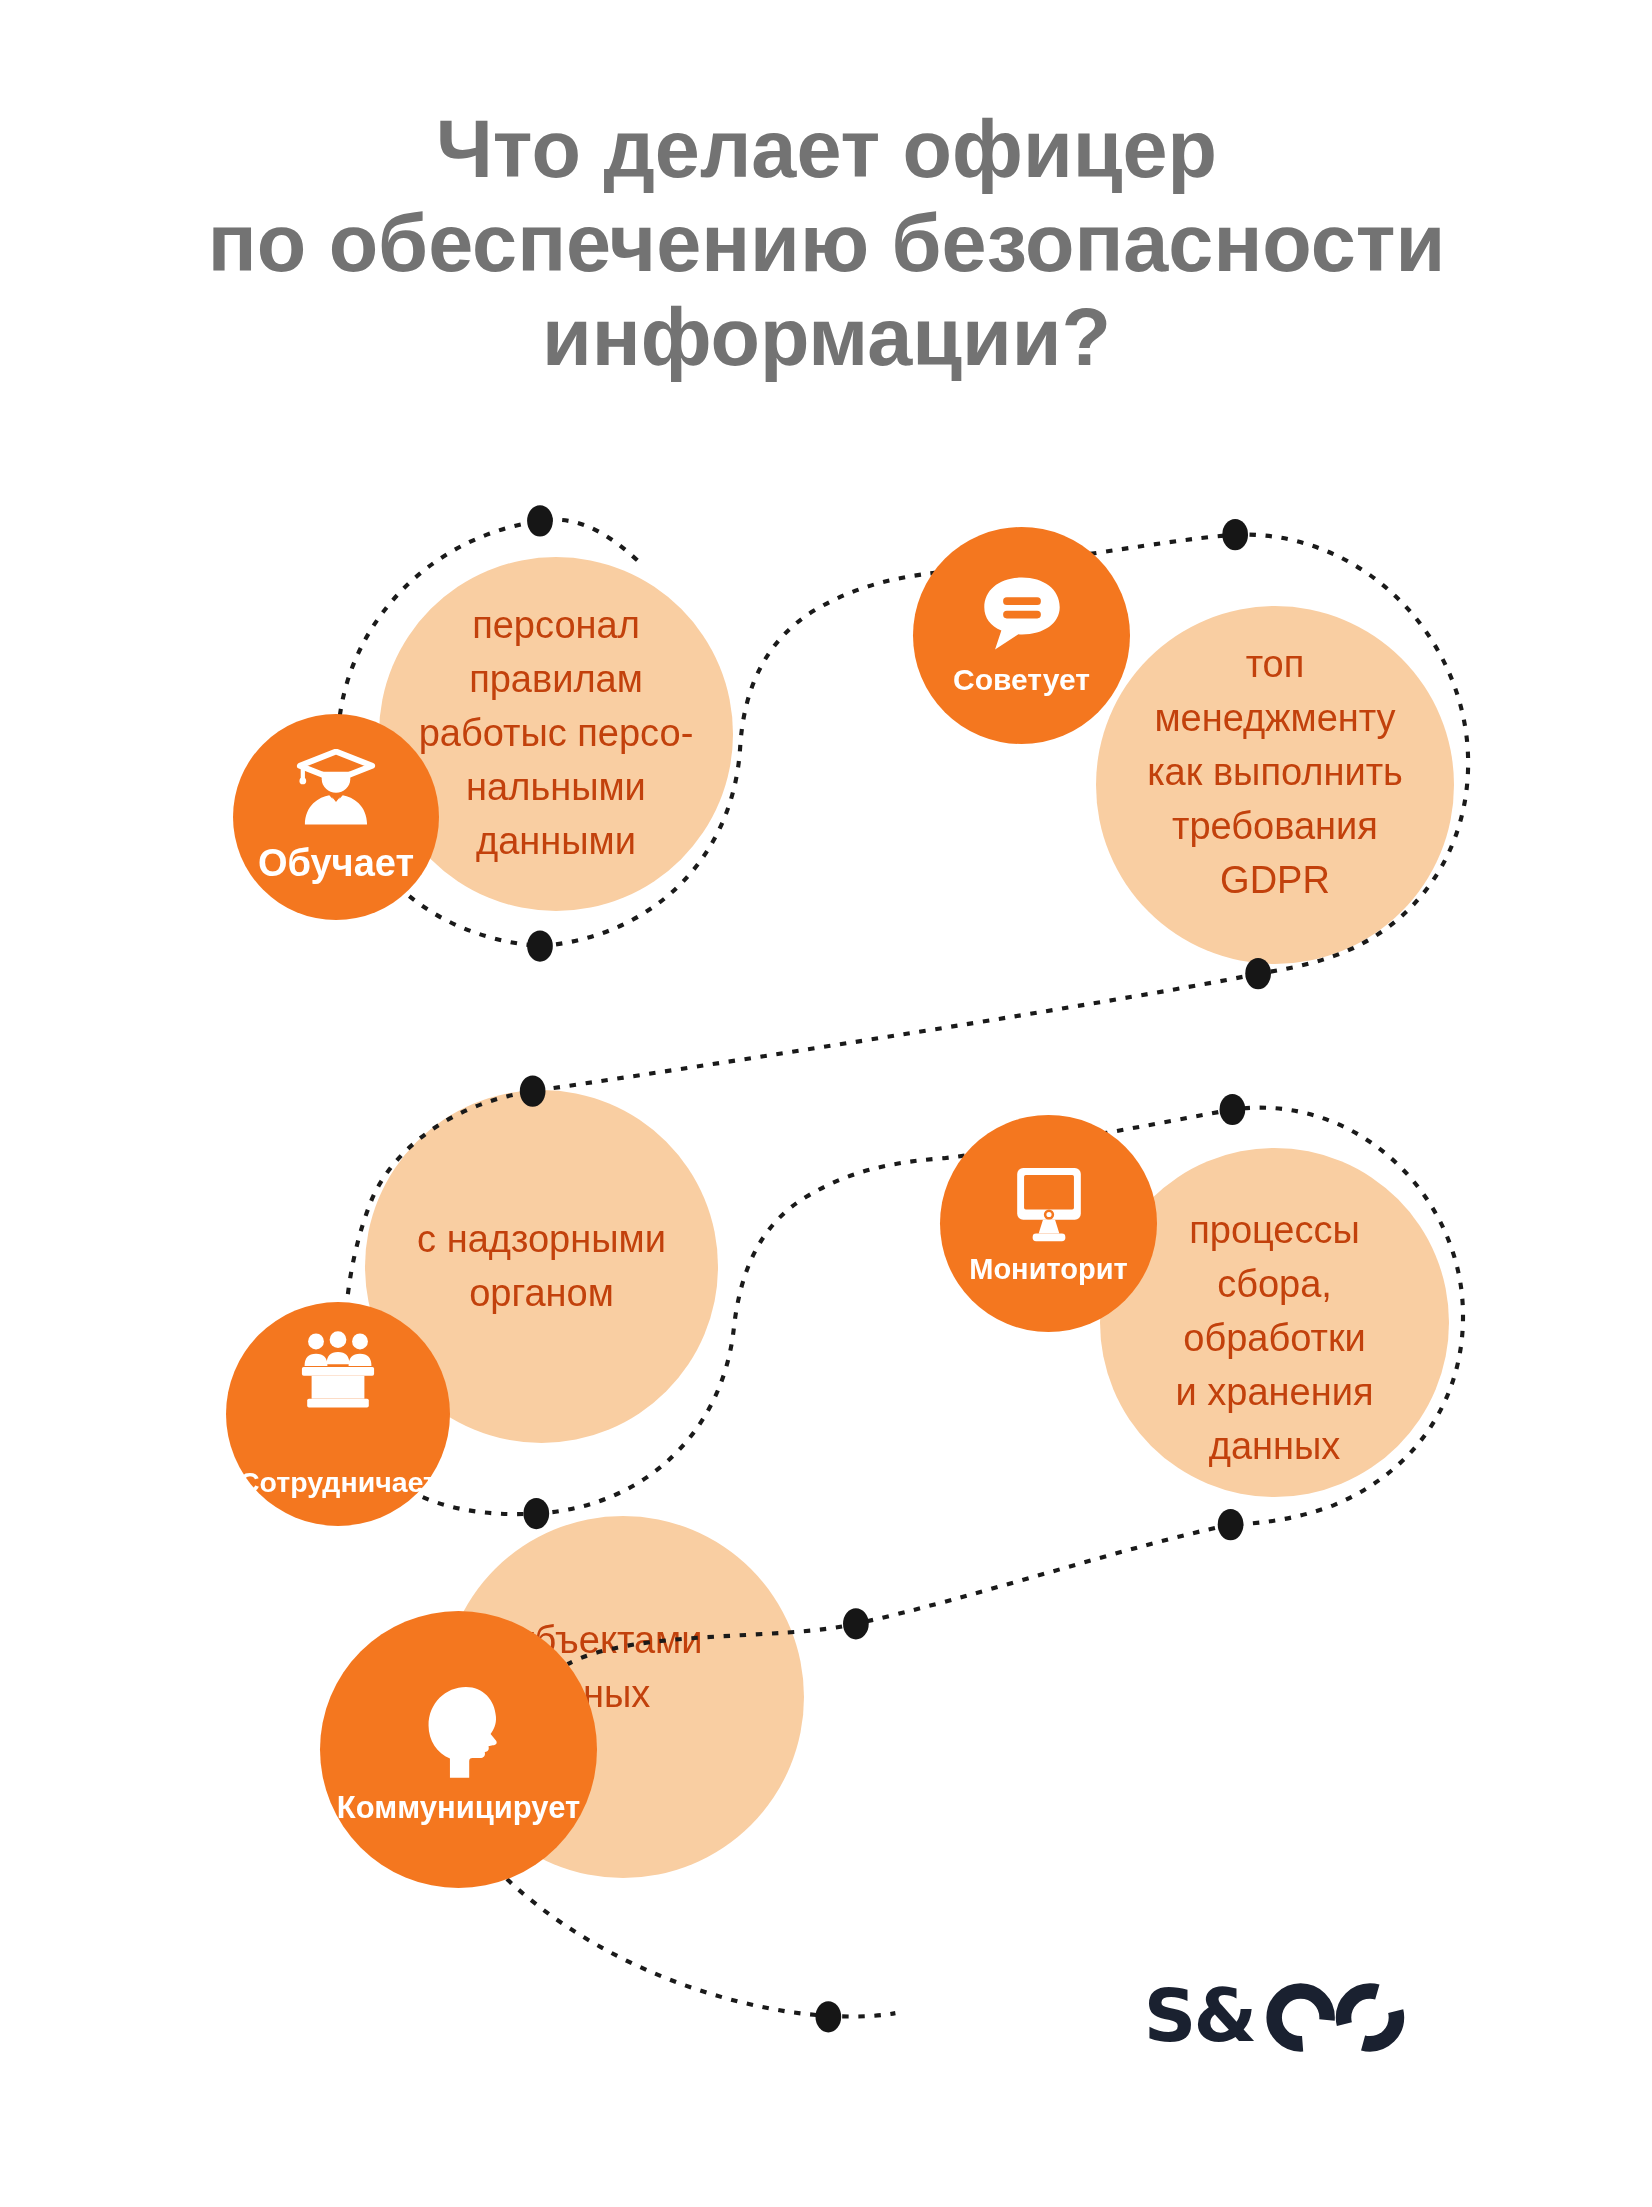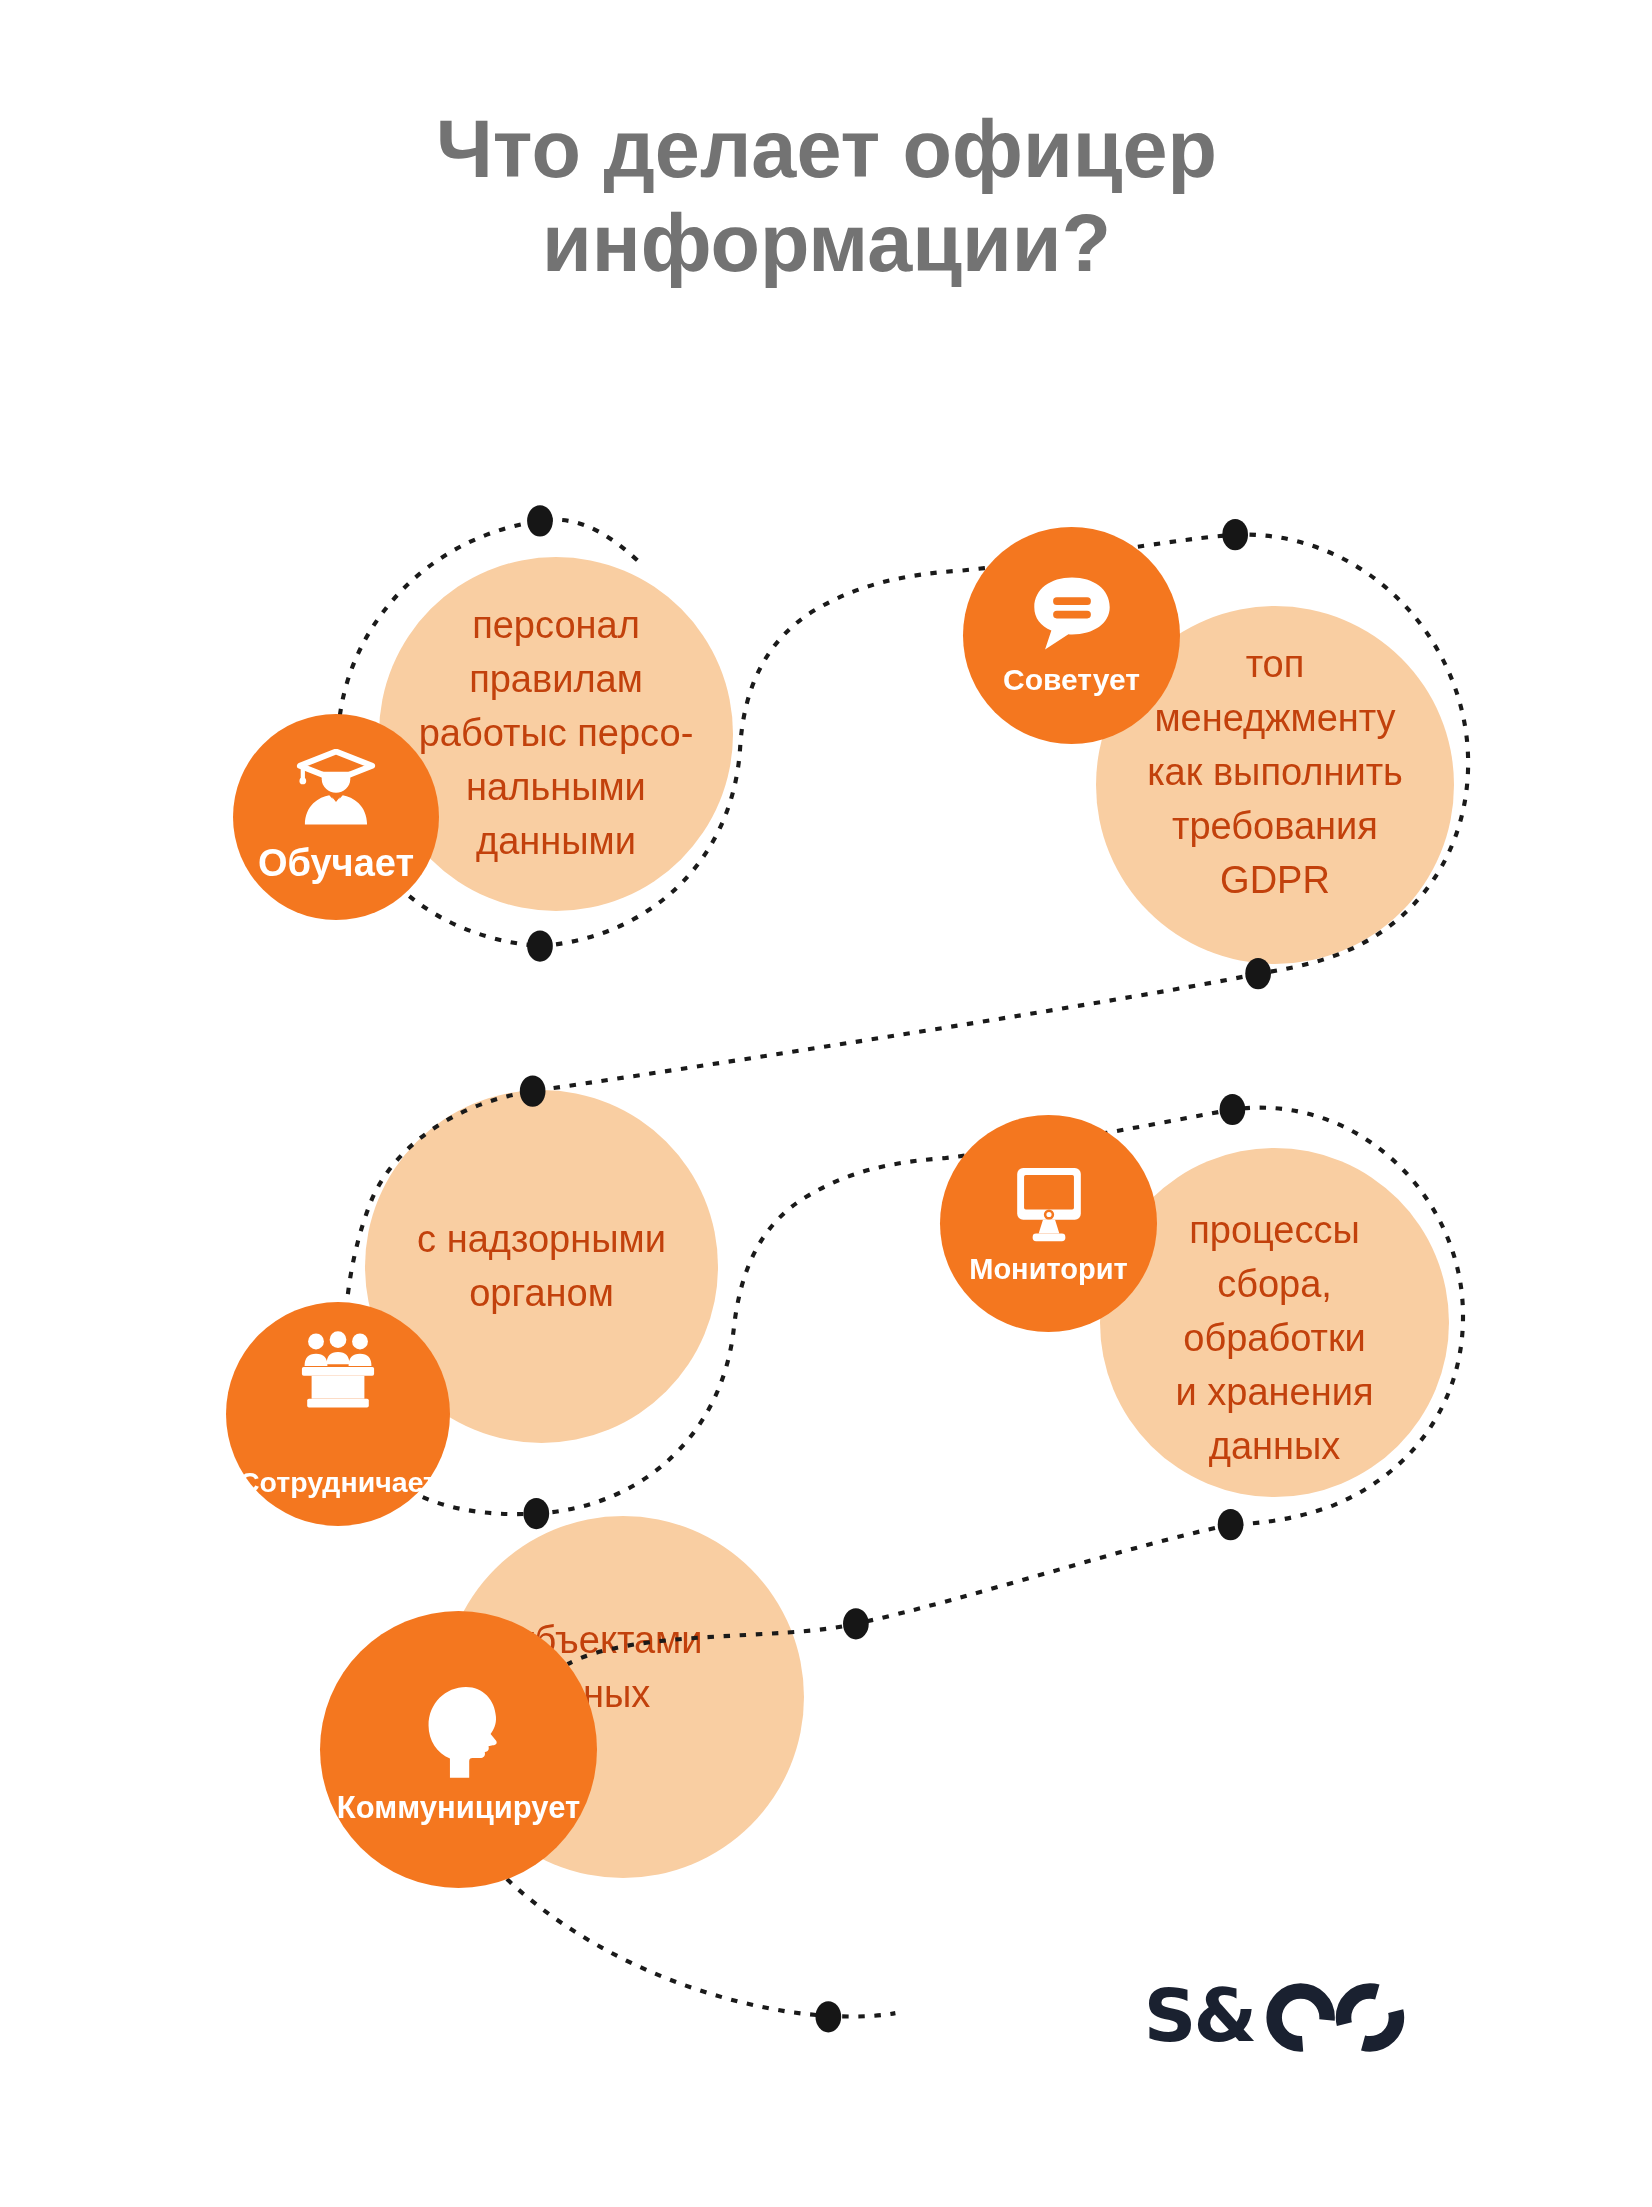"по обеспечению безопасности" div { html: none -> <div>по обеспечению безопасности</div> }
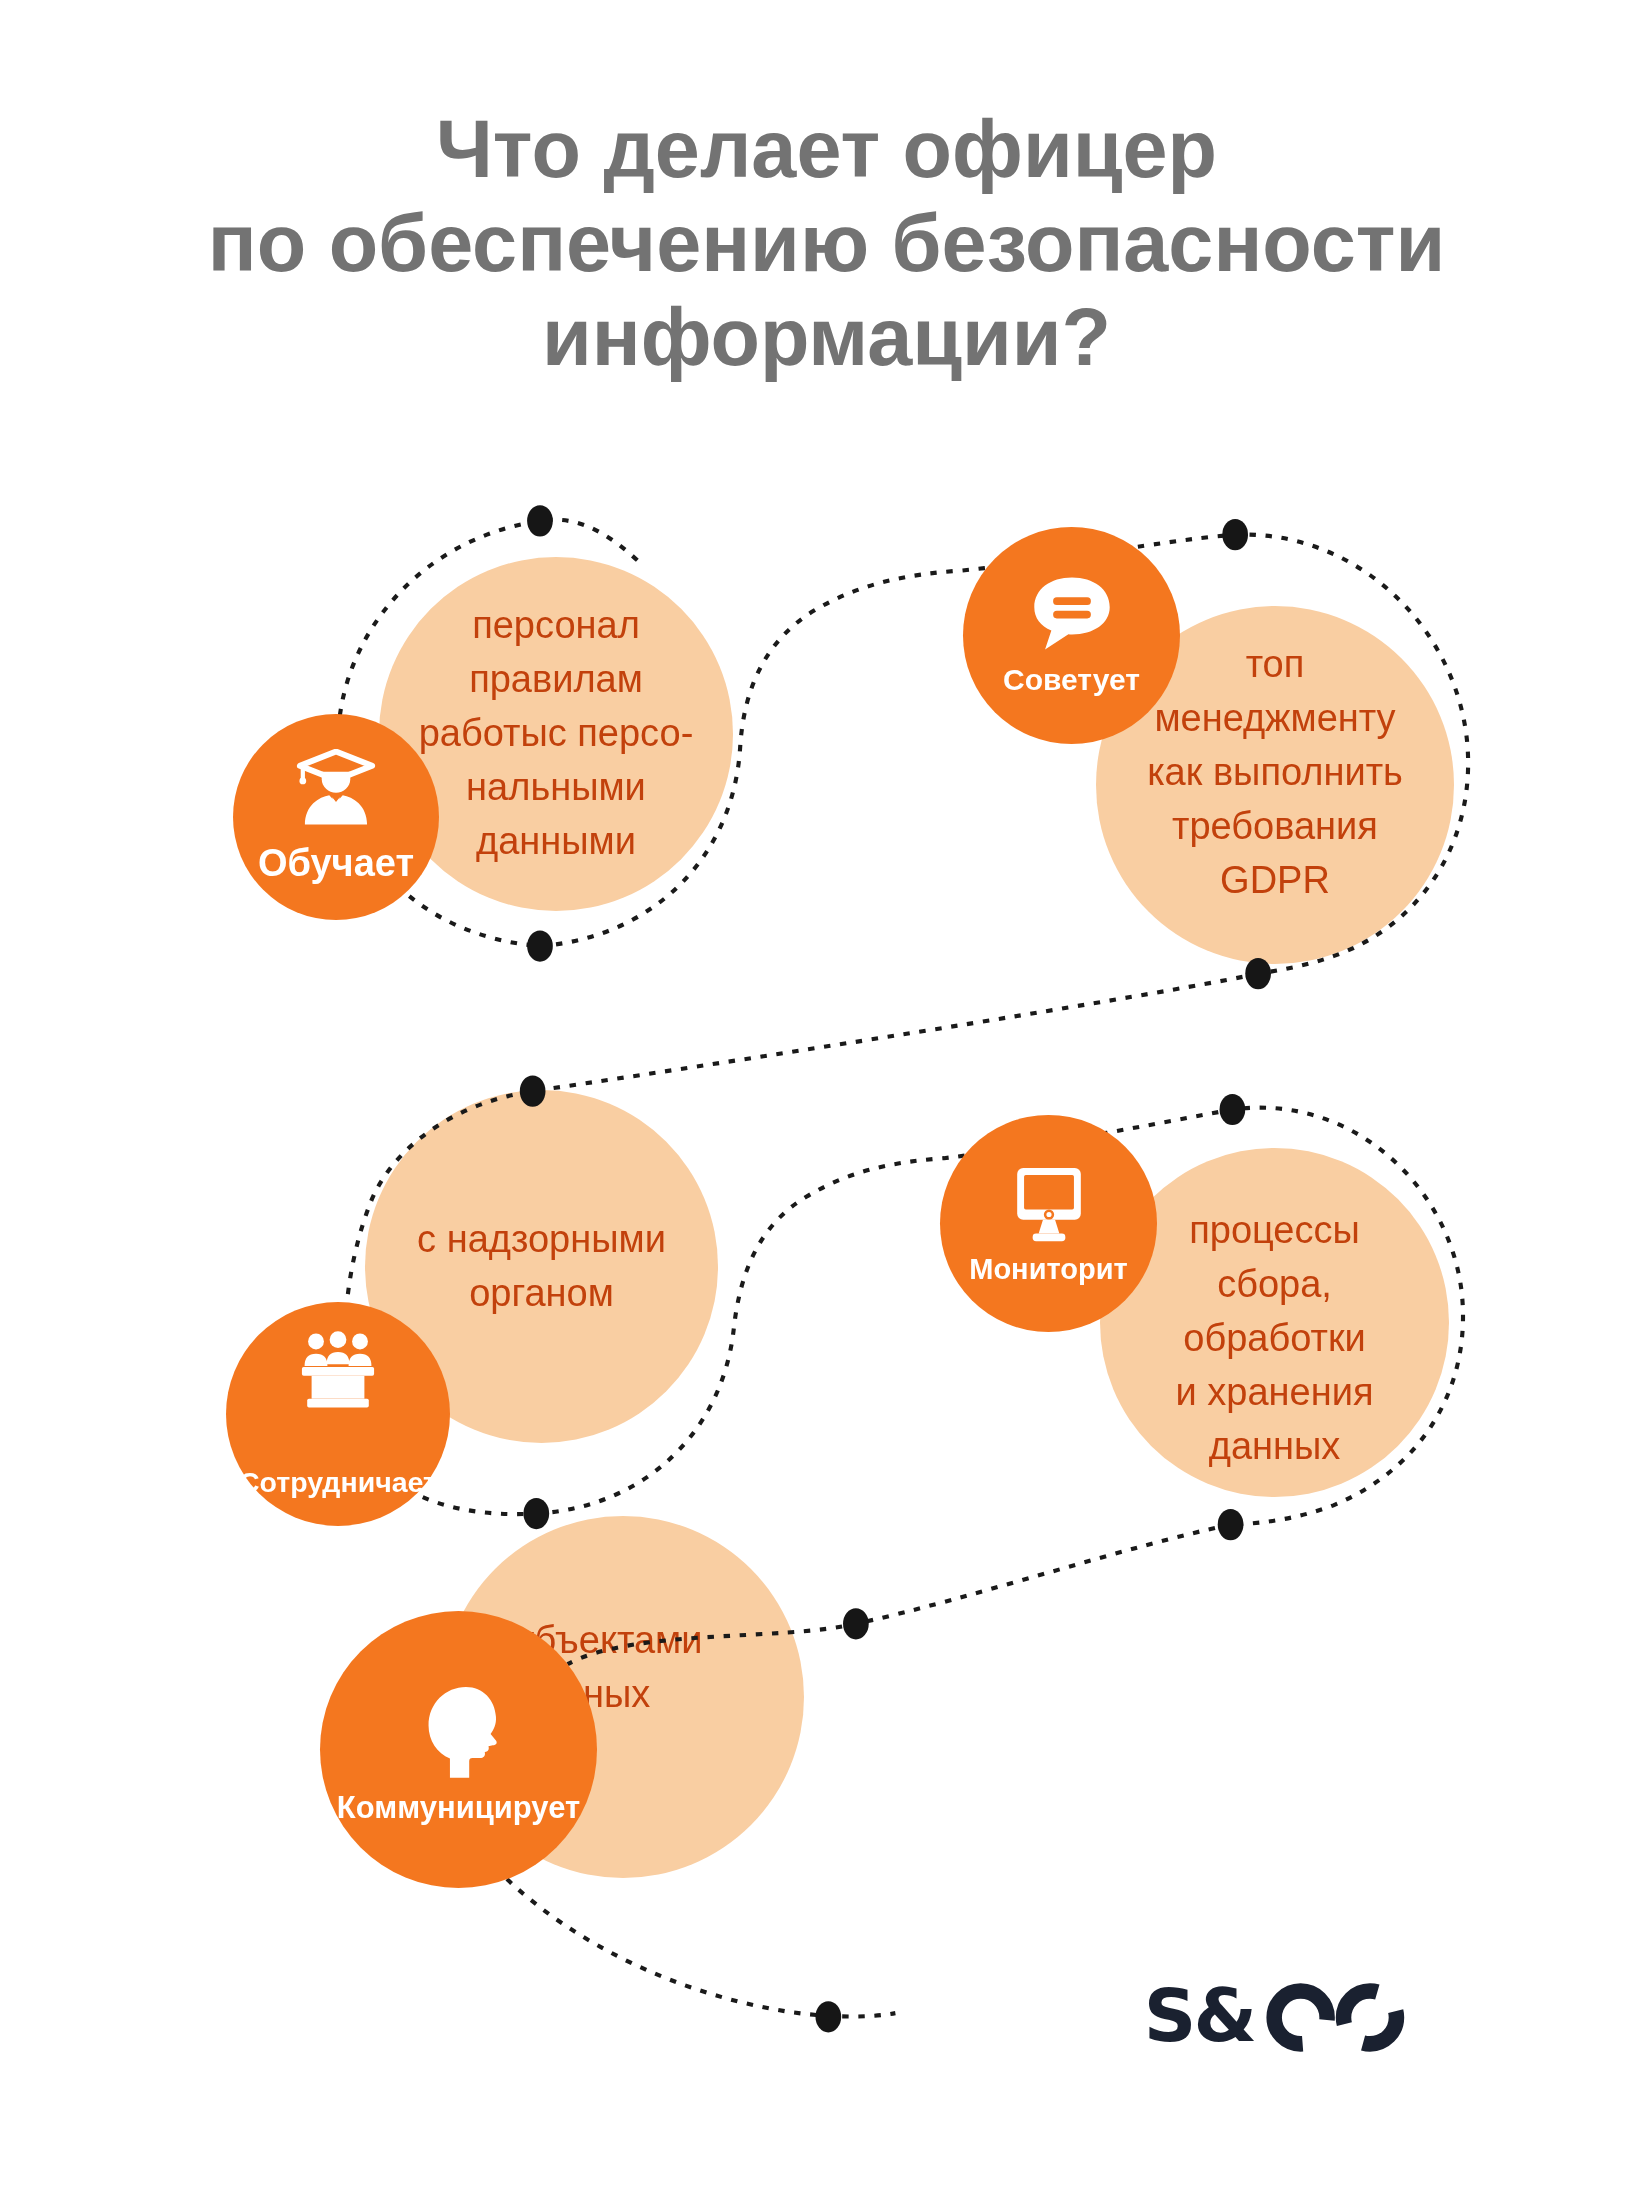"Советует" #o2 { left: 963px -> 913px }
